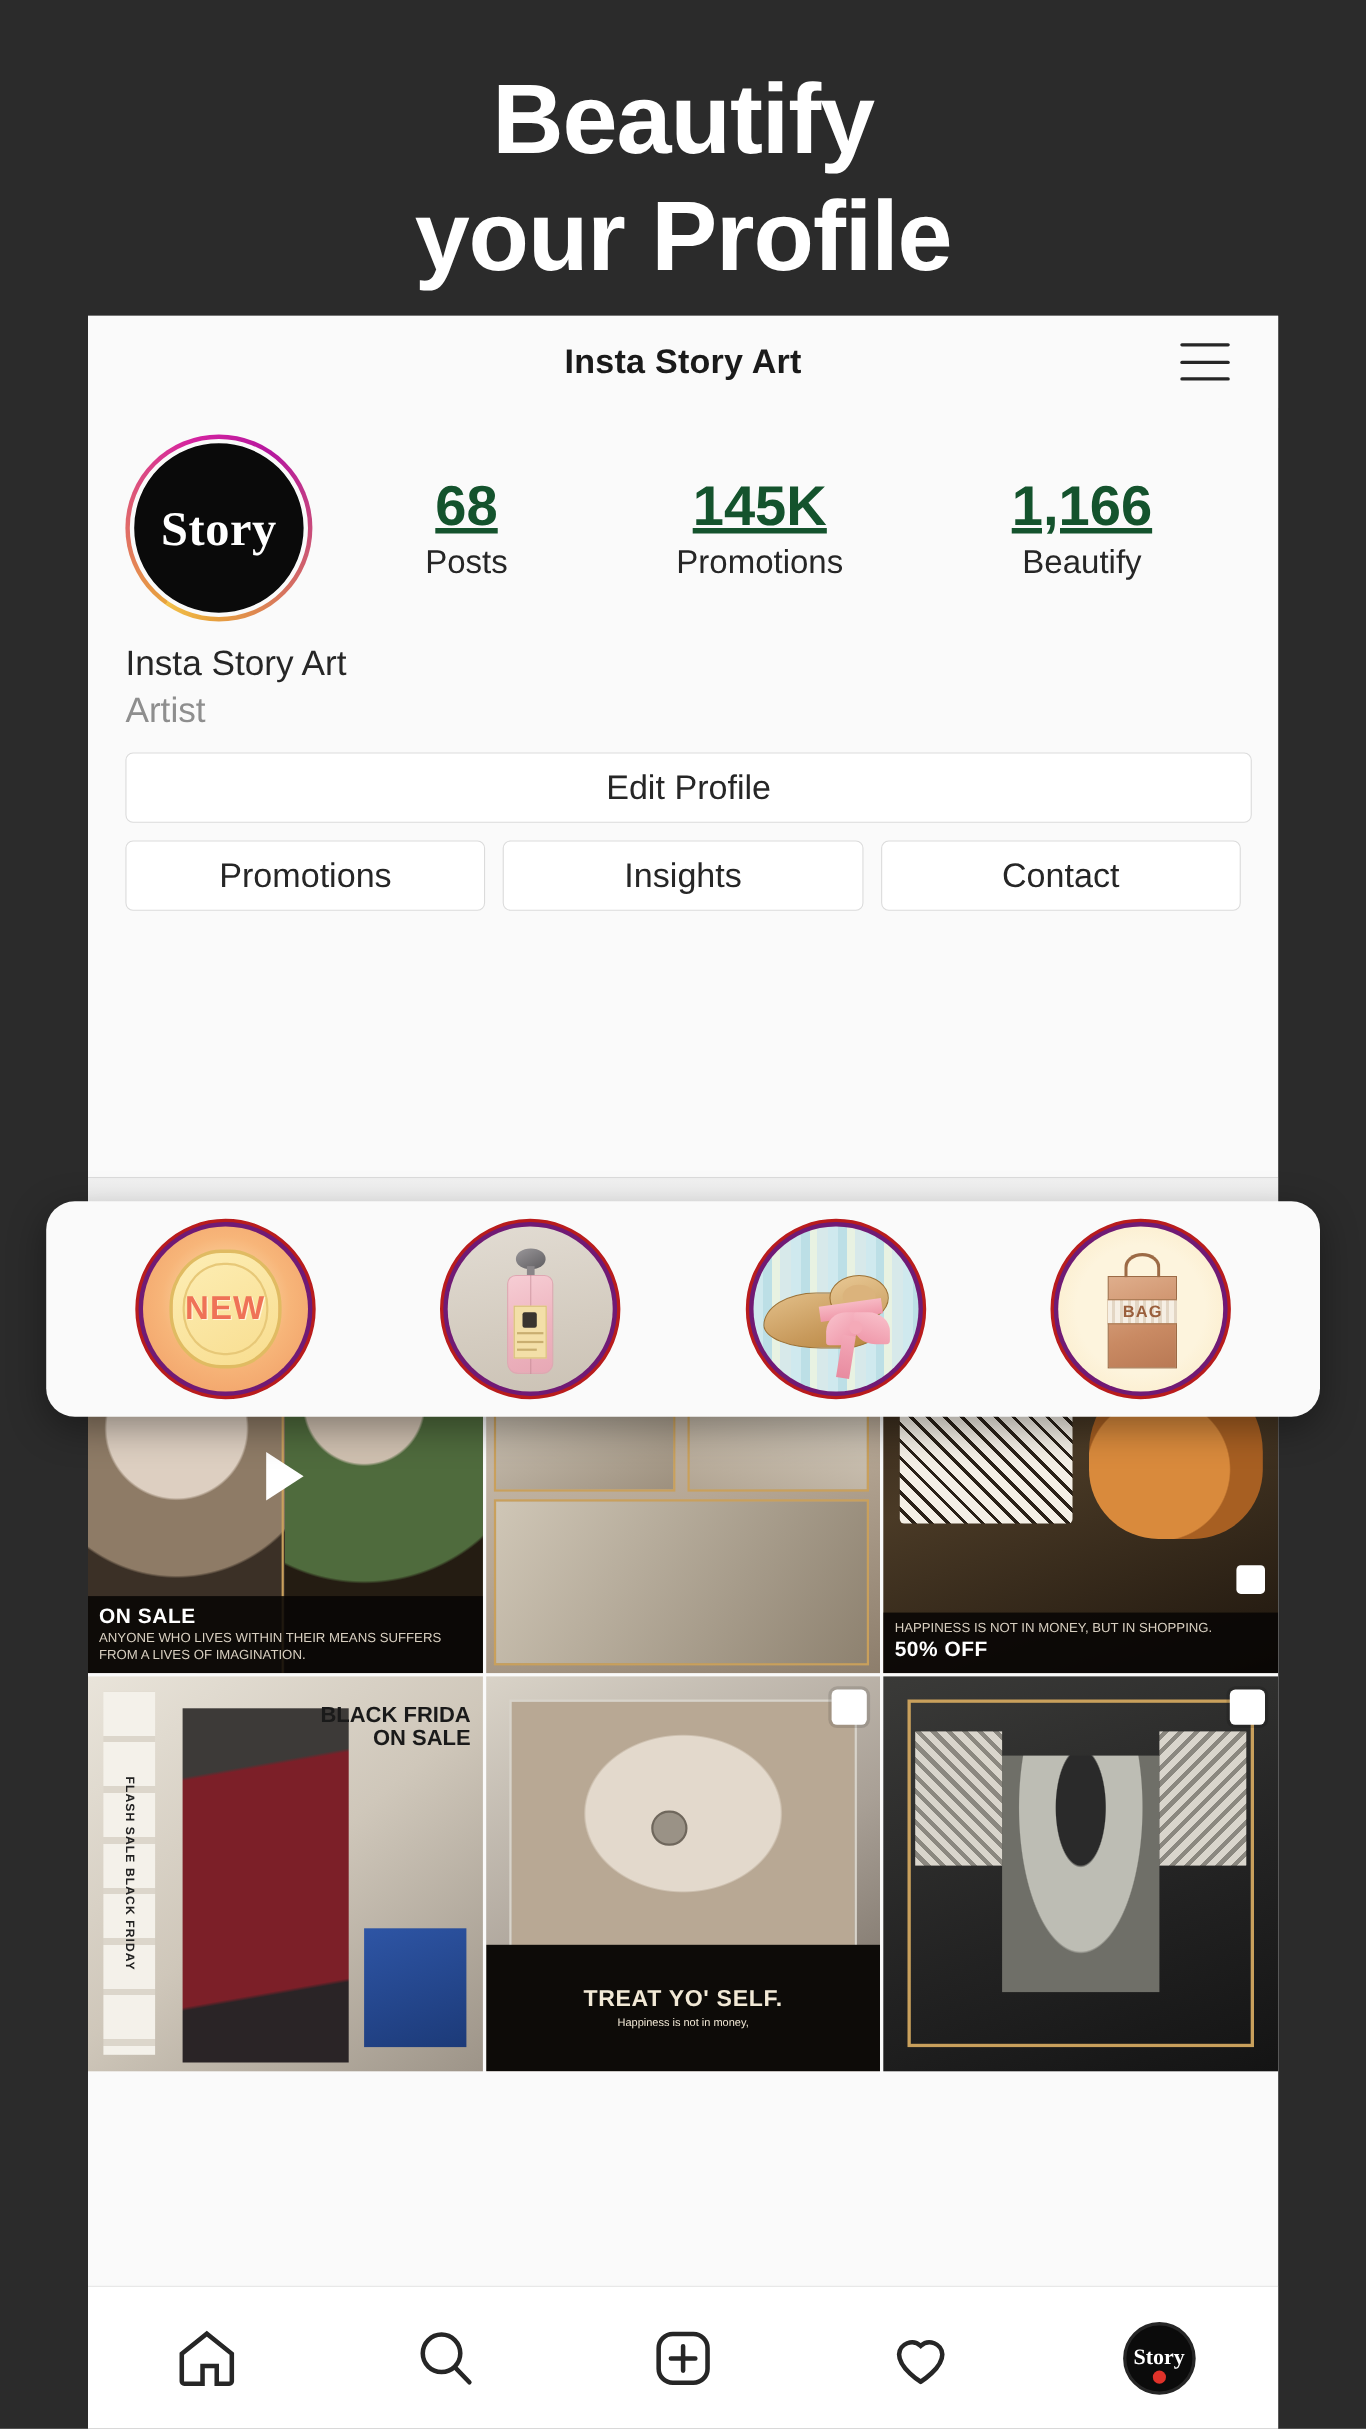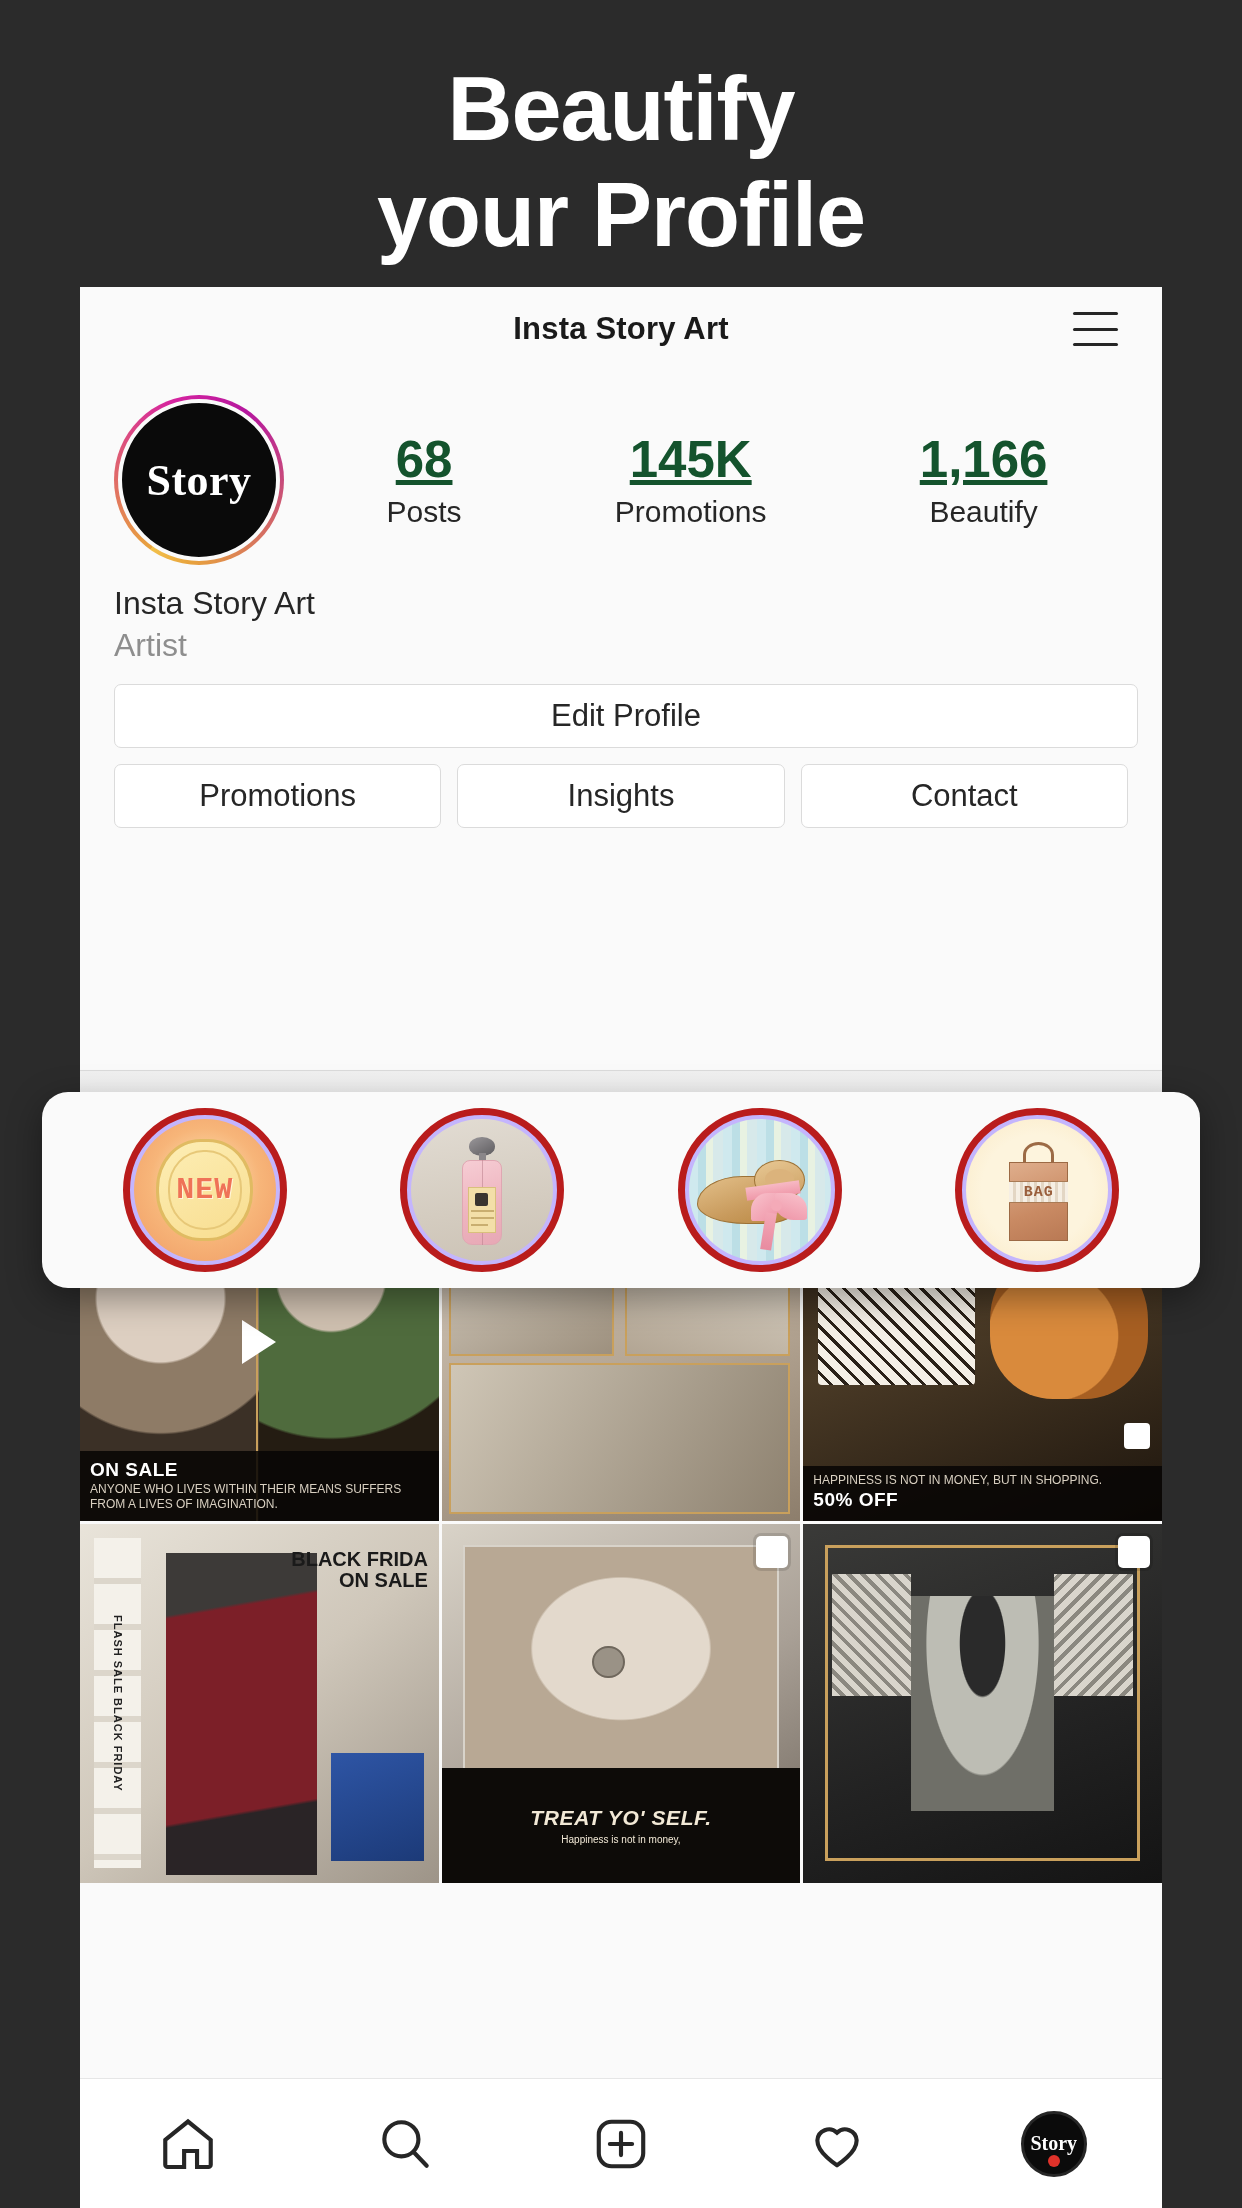"NEW" .hl { background: #c4b5fd -> #701a75; border: 7px solid #b91c1c -> 3px solid #b91c1c; font-family: Liberation Mono, monospace -> none }
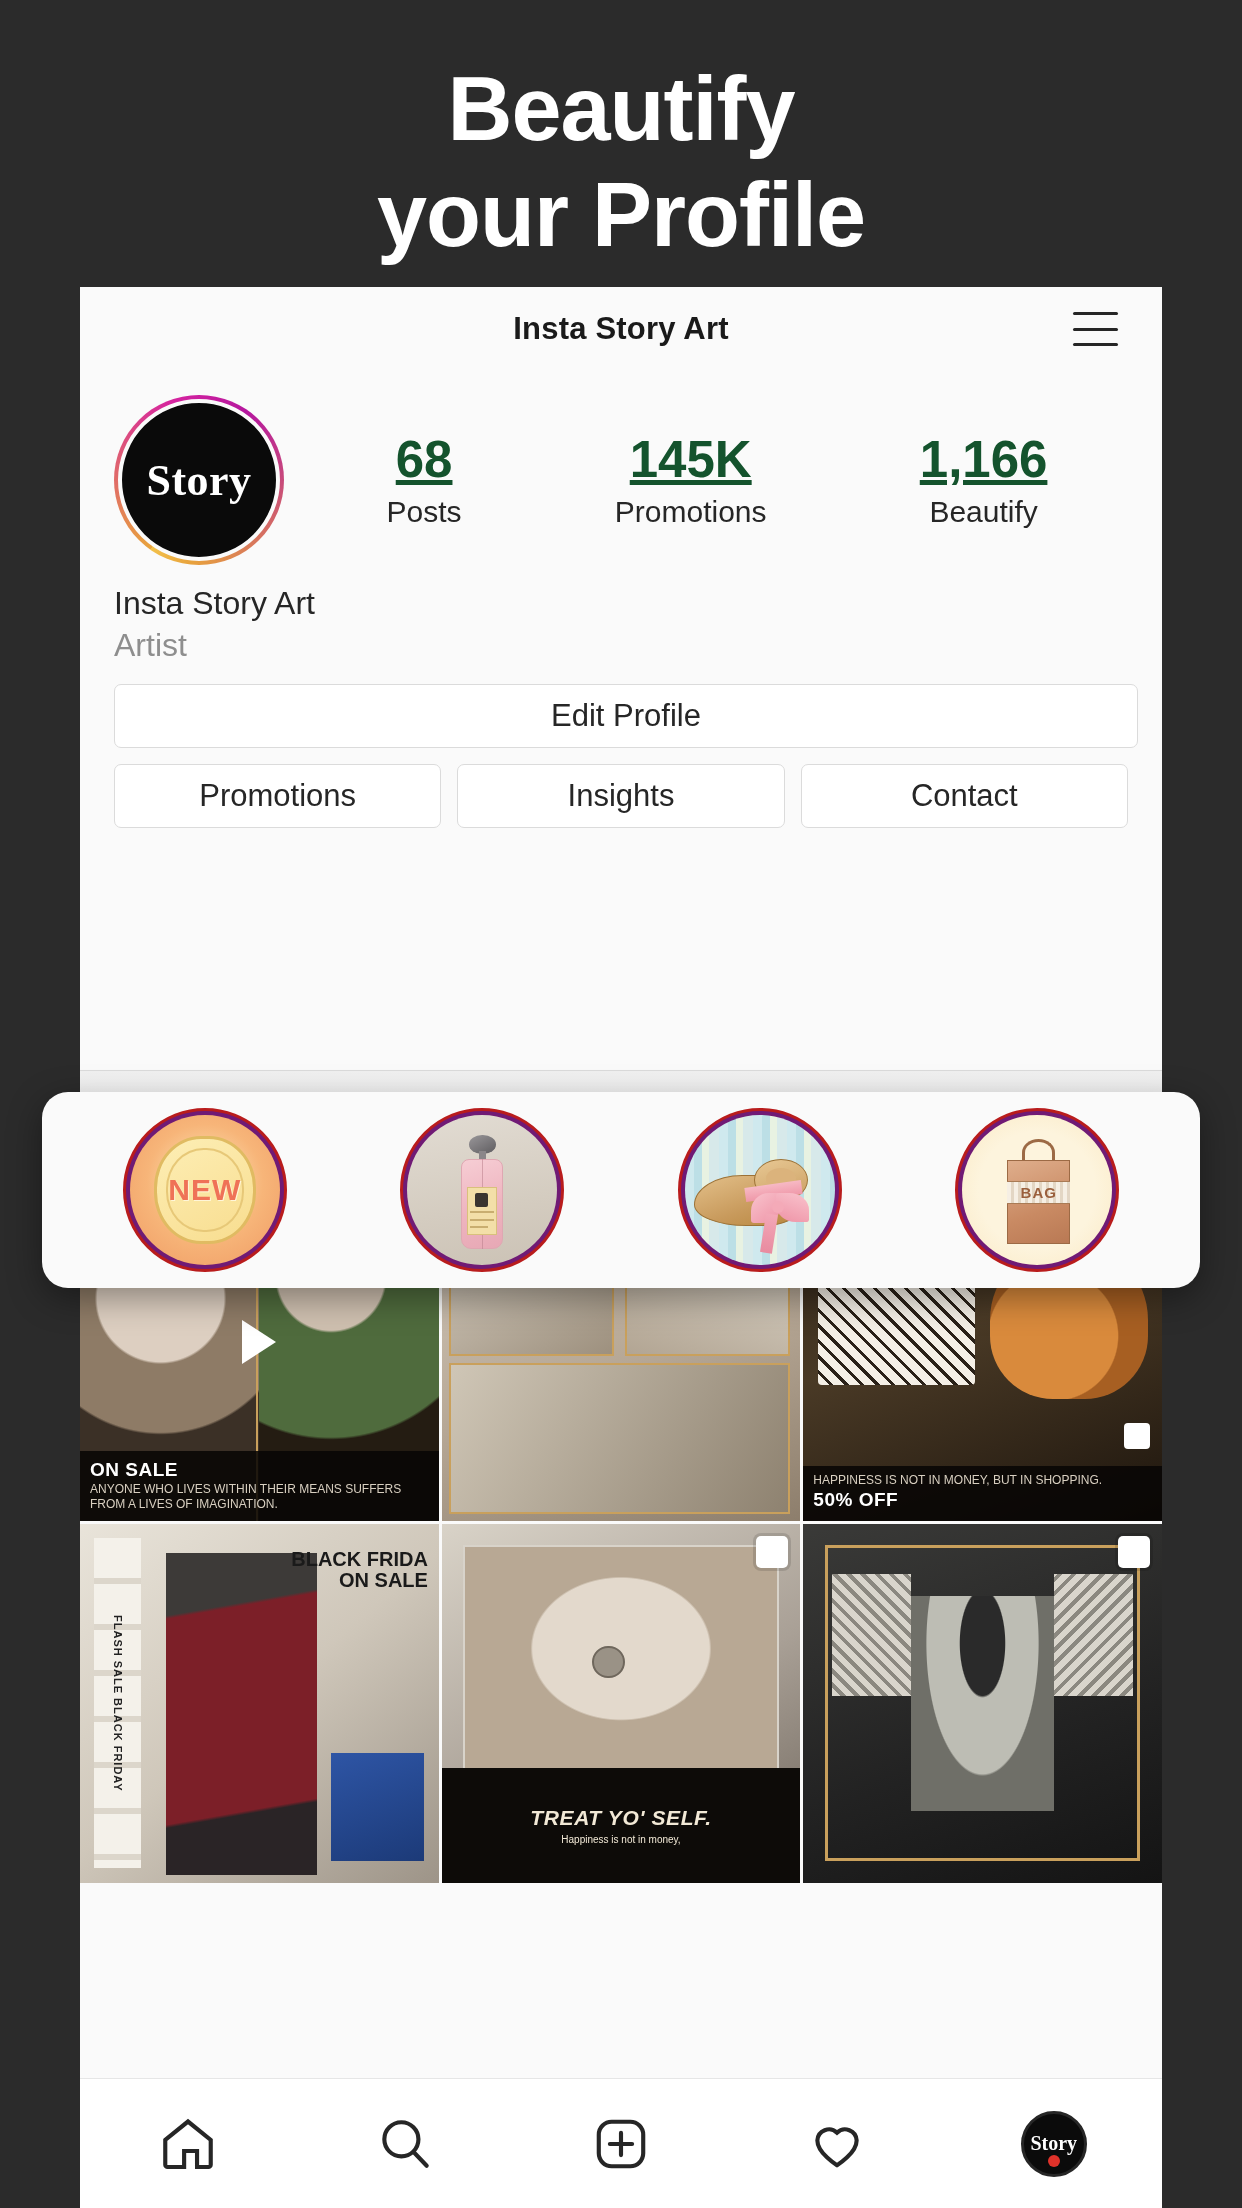"TREAT YO' SELF." div { font-style: italic -> none }
